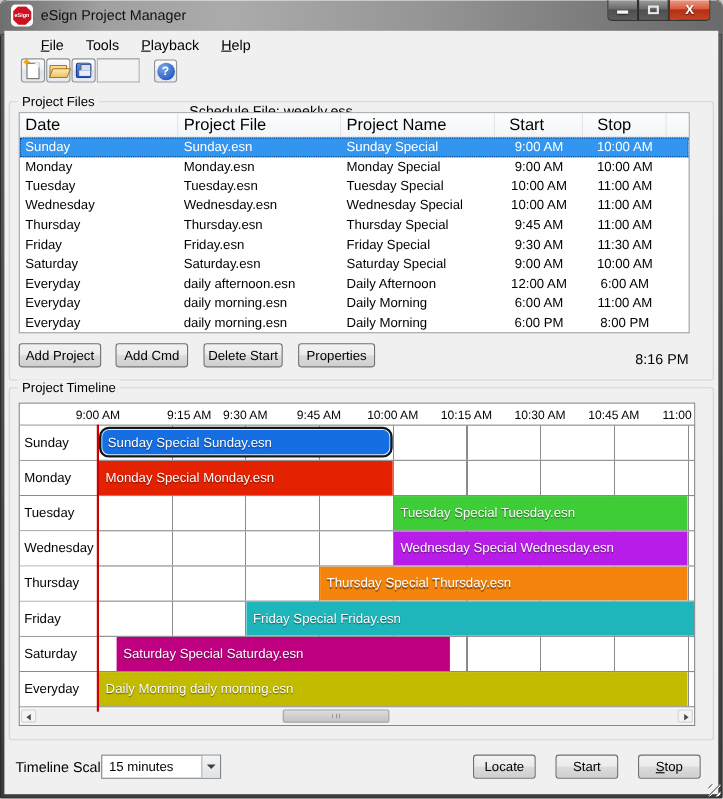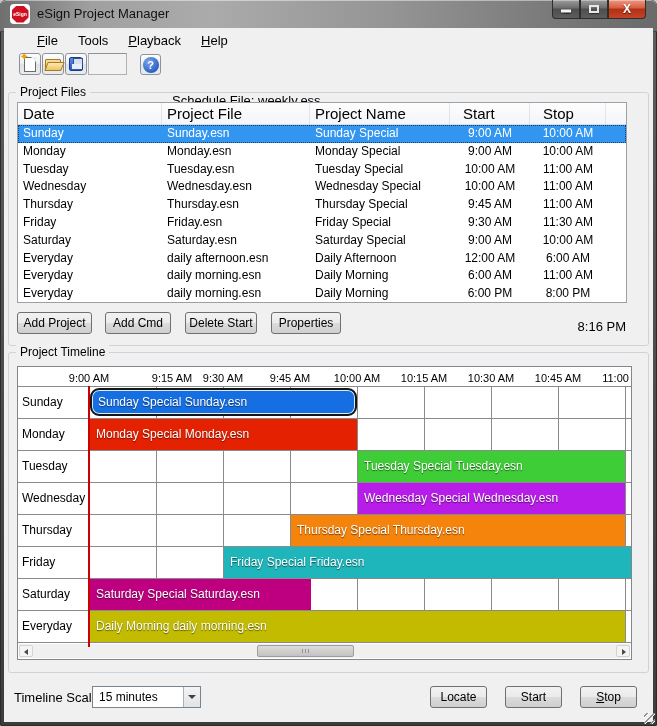"Saturday Special Saturday.esn" div.tl-bar { left: 0px -> 16px; width: 221px -> 303px }
